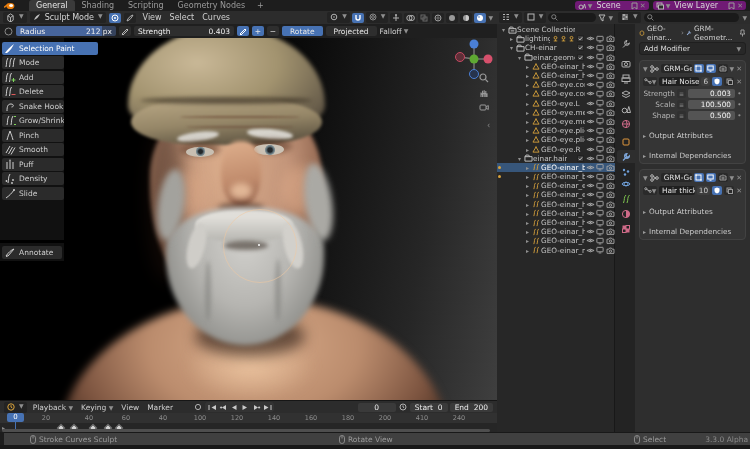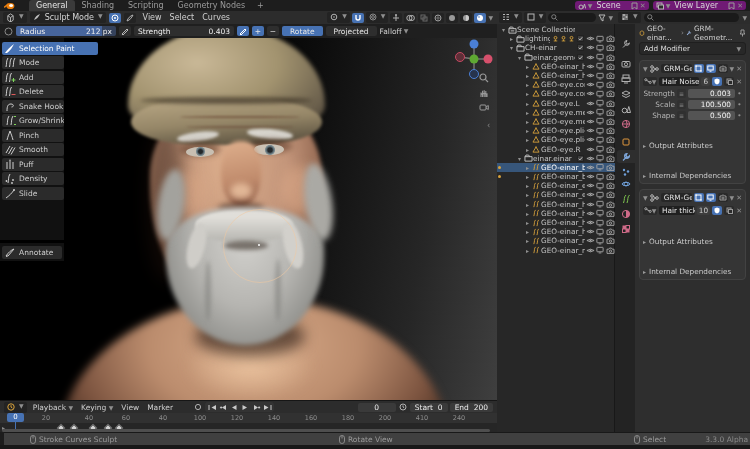"Output Attributes" .sec { margin-top: 20px -> 10px }
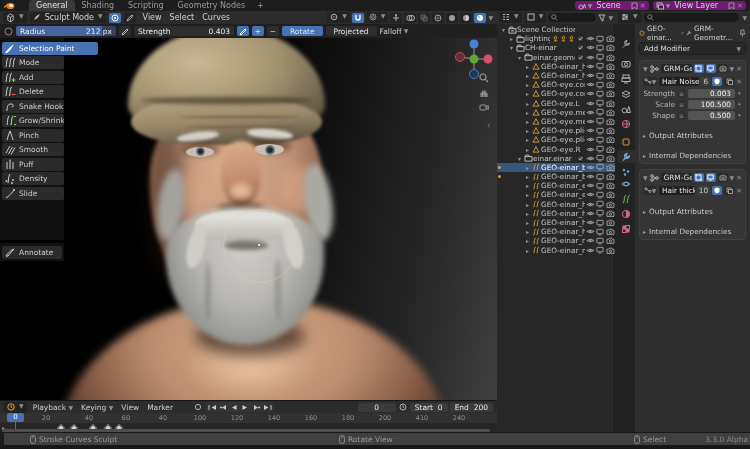"einar.einar" span.ol-label { text: einar.einar -> einar.hair }
